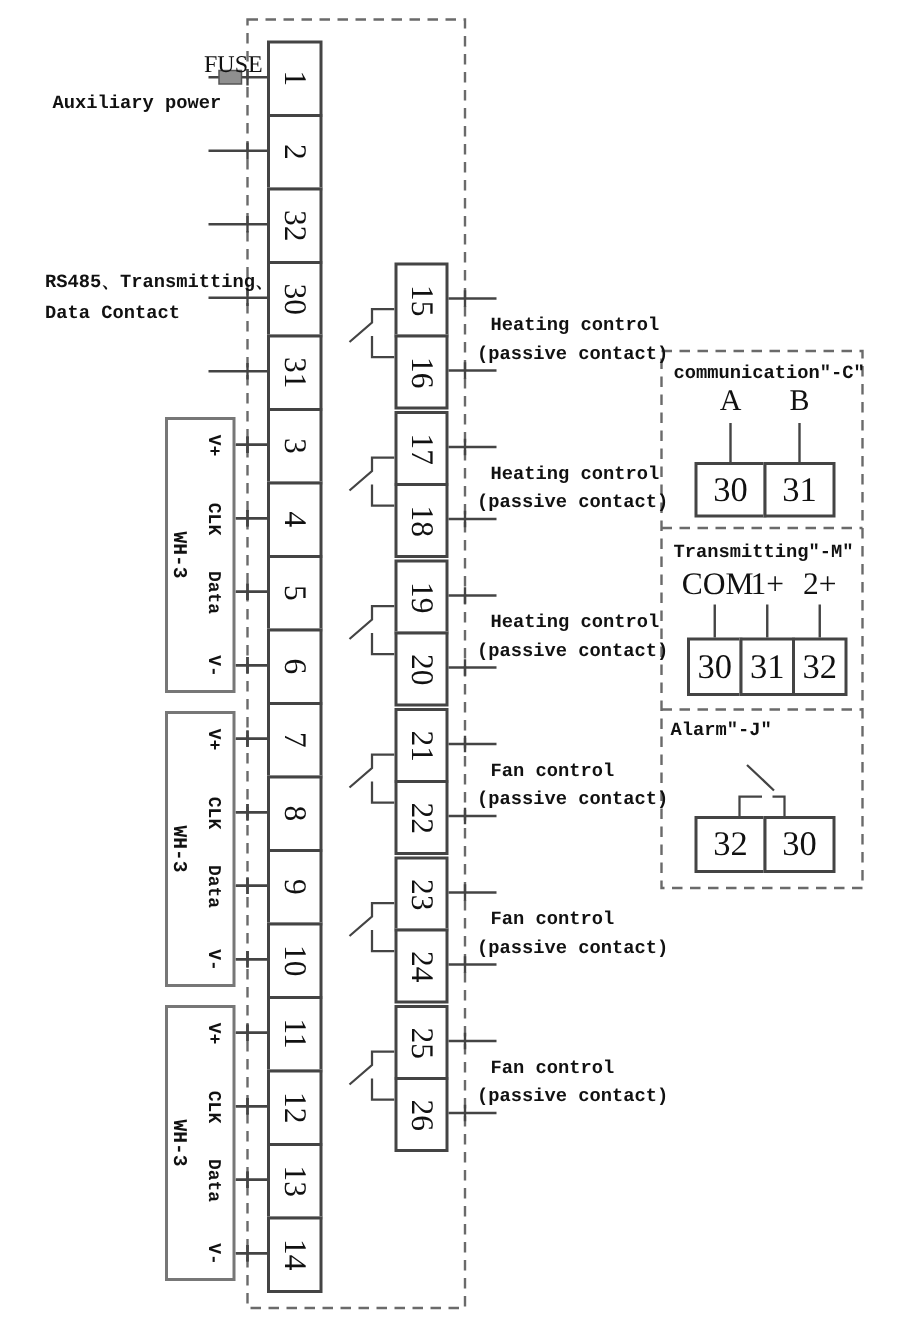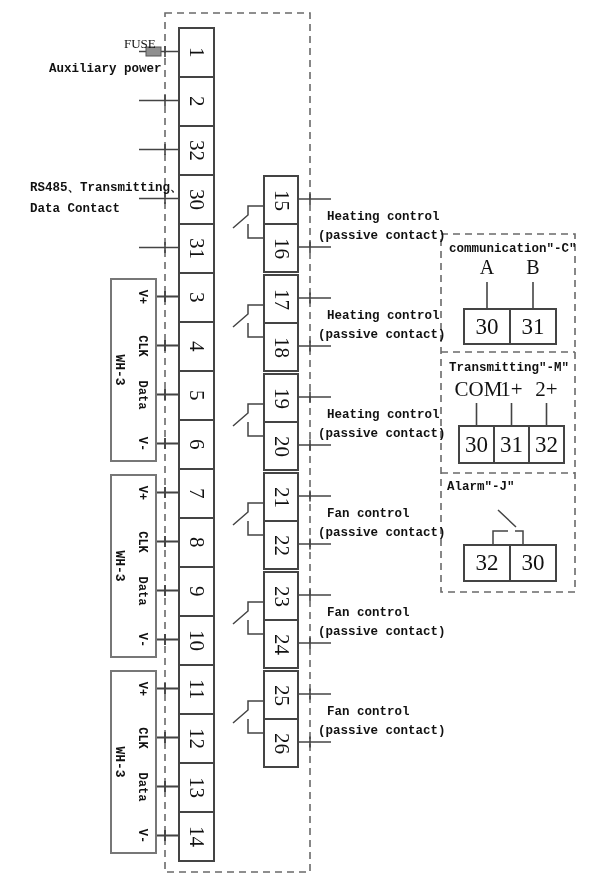"FUSE" div.lbl { font-size: 13px -> 16px; left: 124px -> 136px }
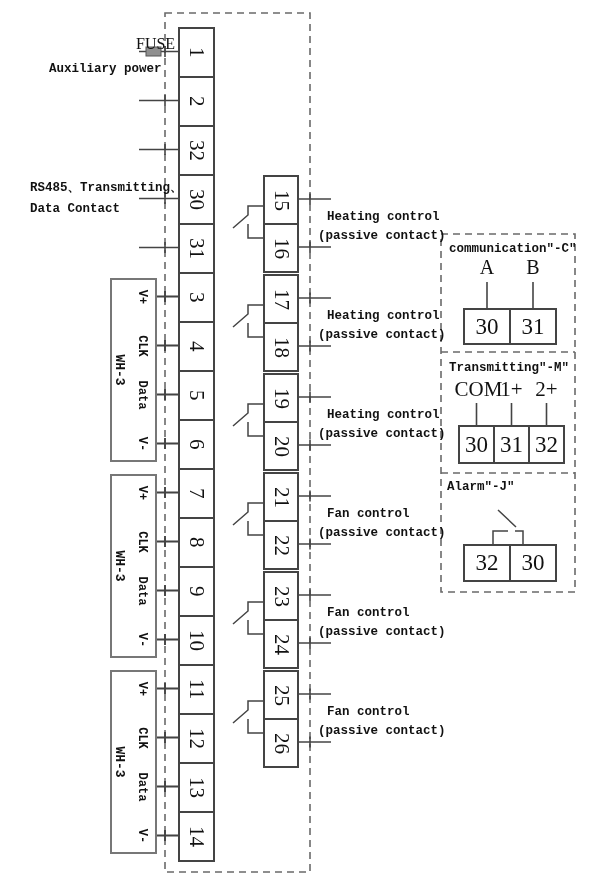"Auxiliary power" div.lbl { left: 49px -> 35px }
